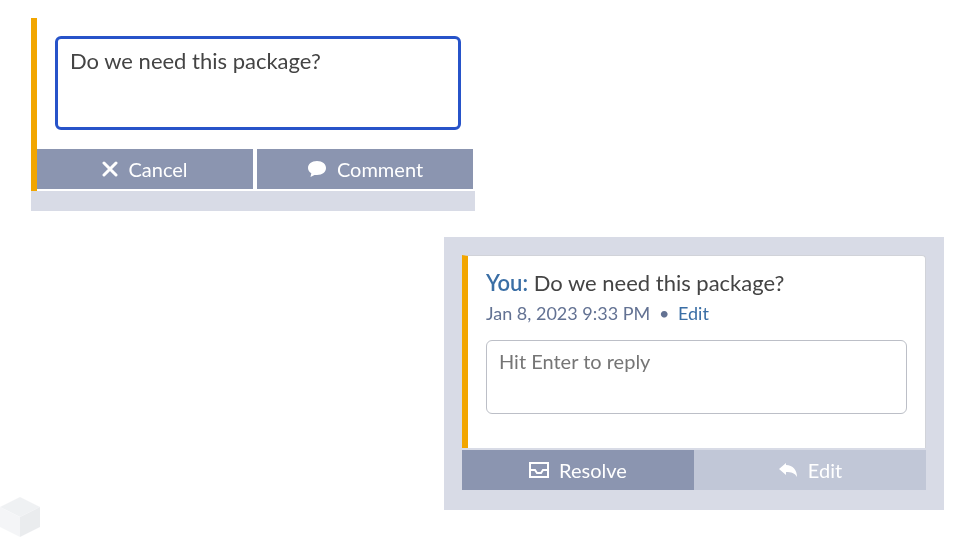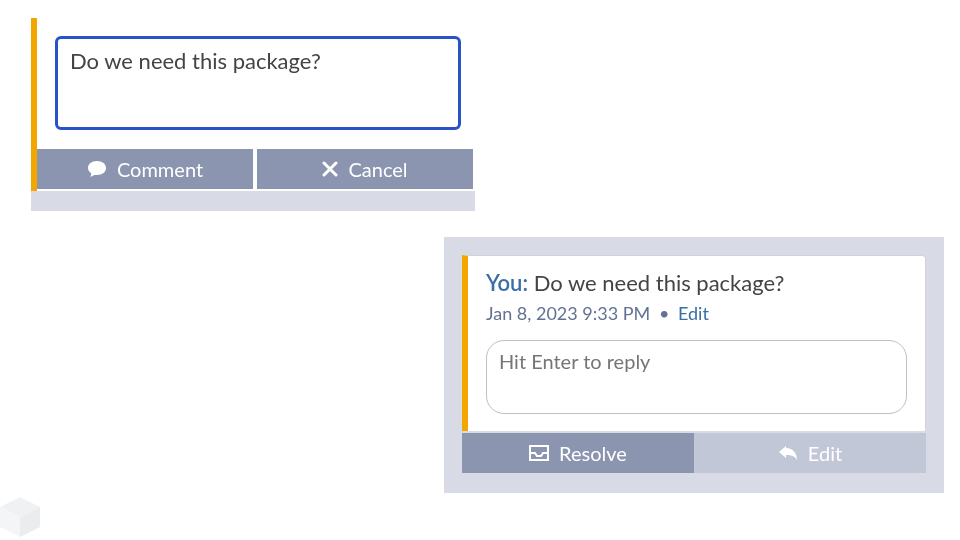"Comment" button.btn { order: before "Cancel" -> after "Cancel" }
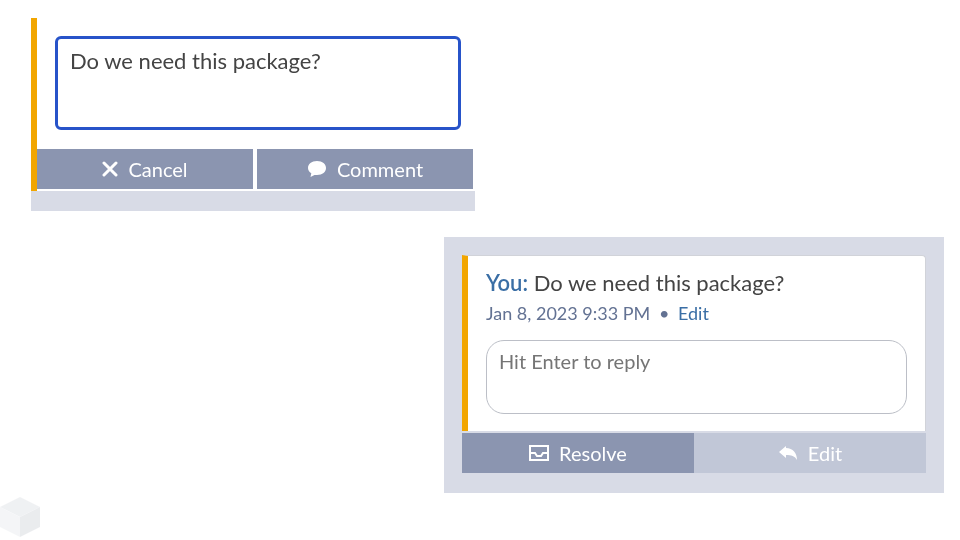"You: Do we need this" .thread-body { padding: 12px 18px 14px 18px -> 12px 18px 31px 18px }
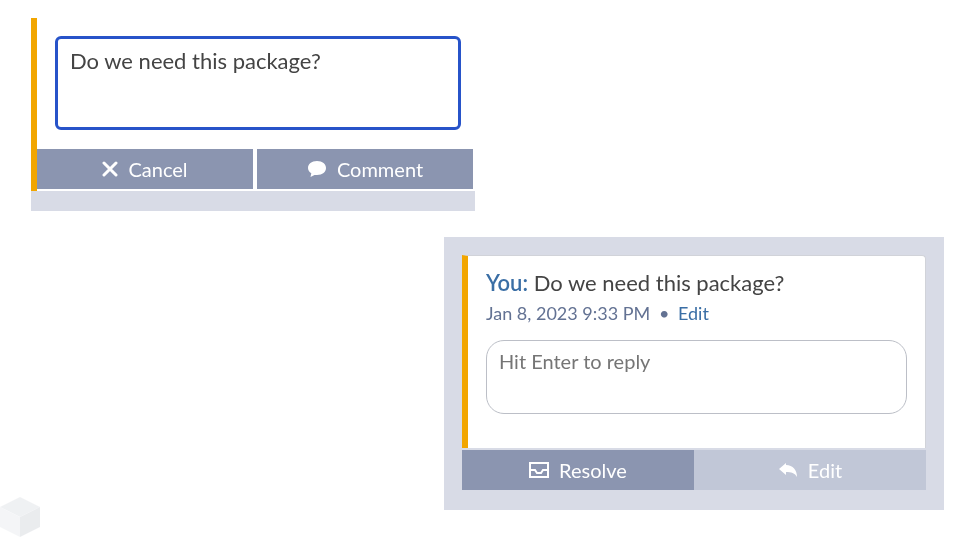"Hit Enter to reply" .reply-textarea { border-radius: 18px -> 6px }
